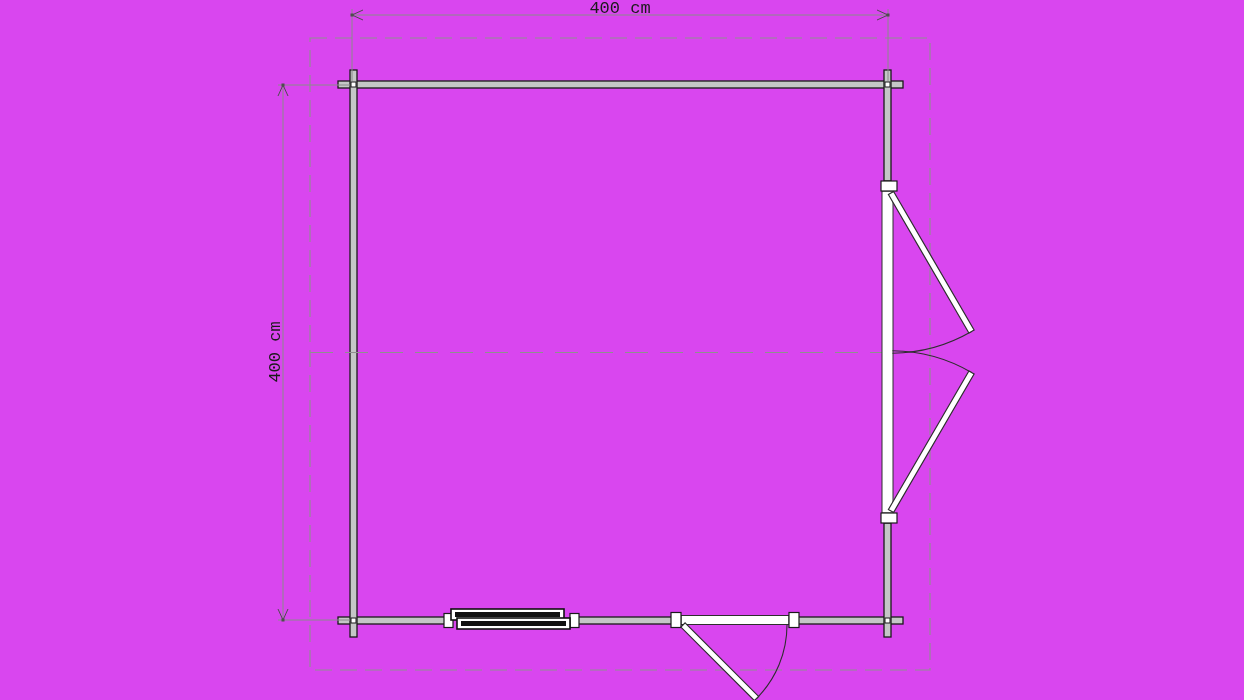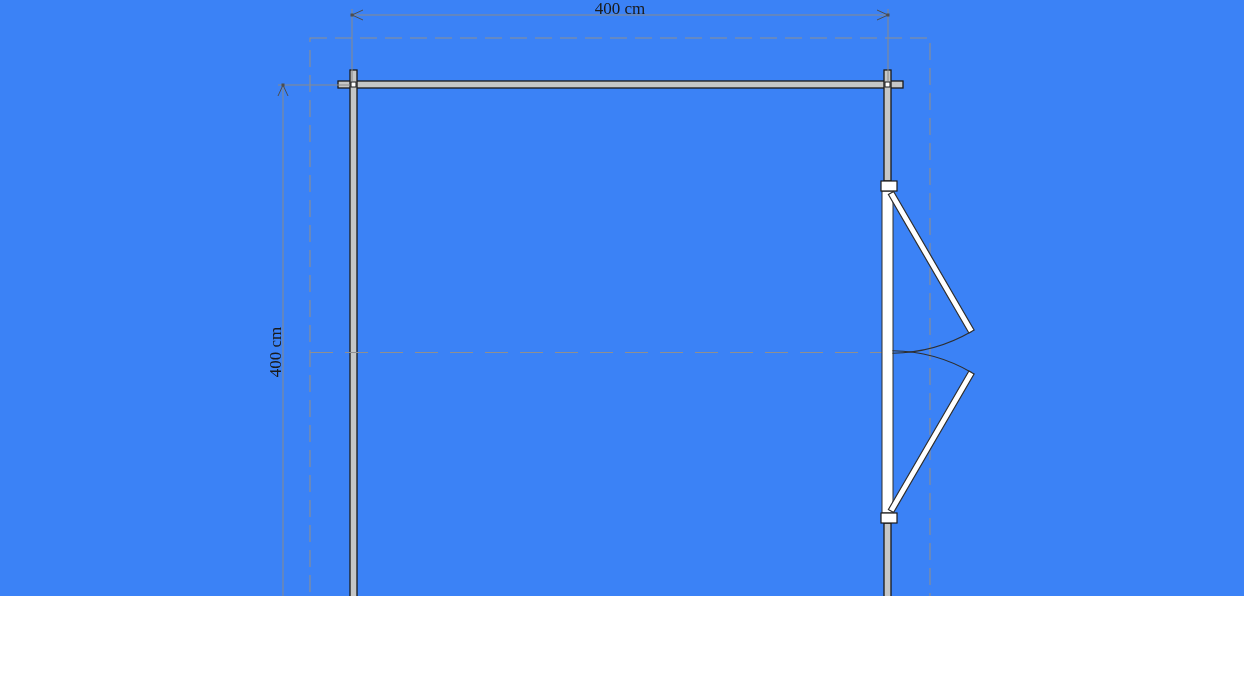"400 cm" .stage { background: #3b82f6 -> #d946ef; font-family: Liberation Serif, serif -> Liberation Mono, monospace; height: 596px -> 700px }
